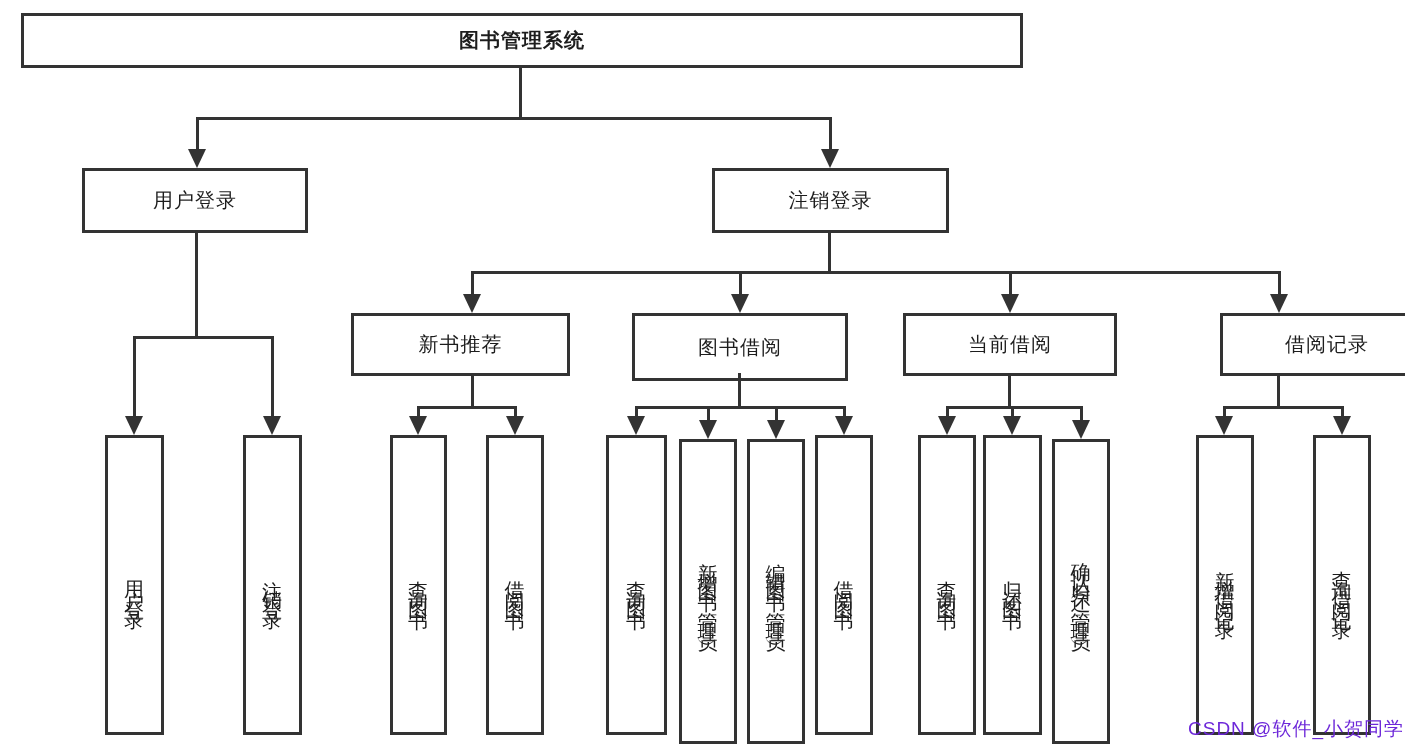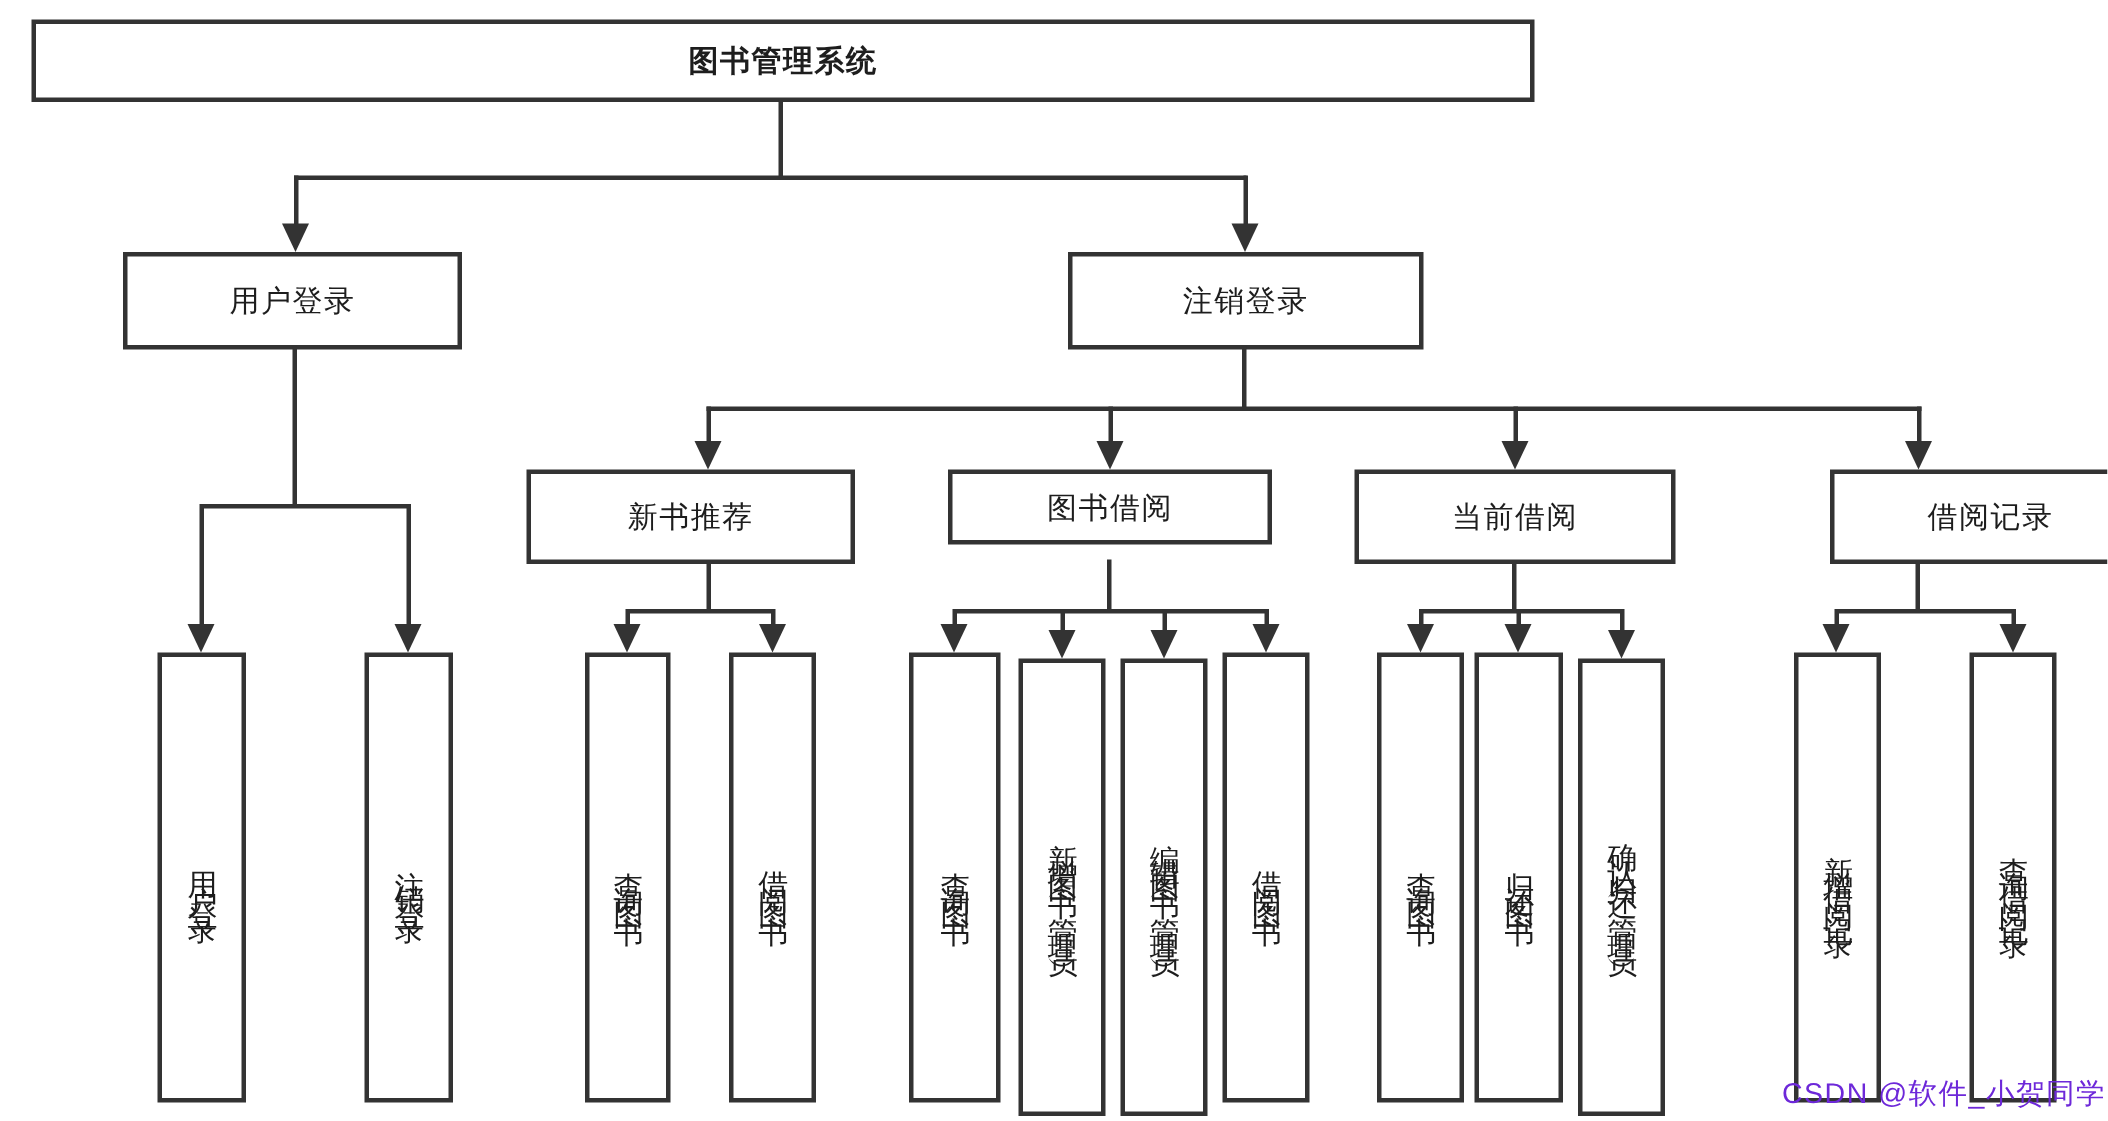"图书借阅" div.hbox { height: 50px -> 68px }
